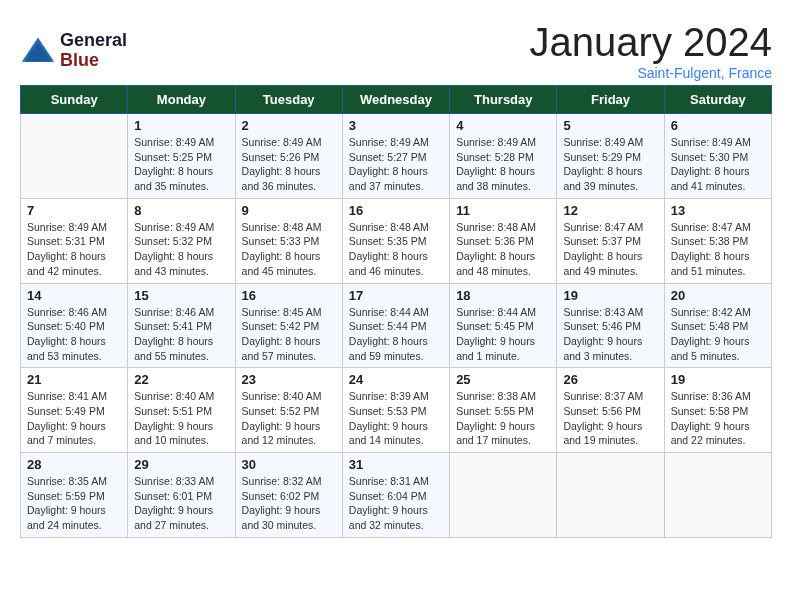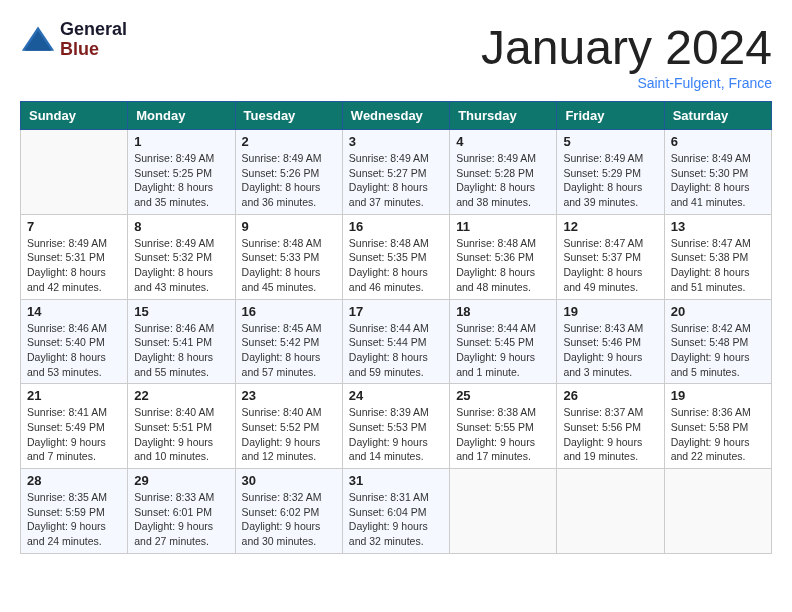"General" .header { align-items: flex-start -> center; margin-bottom: 10px -> 4px }
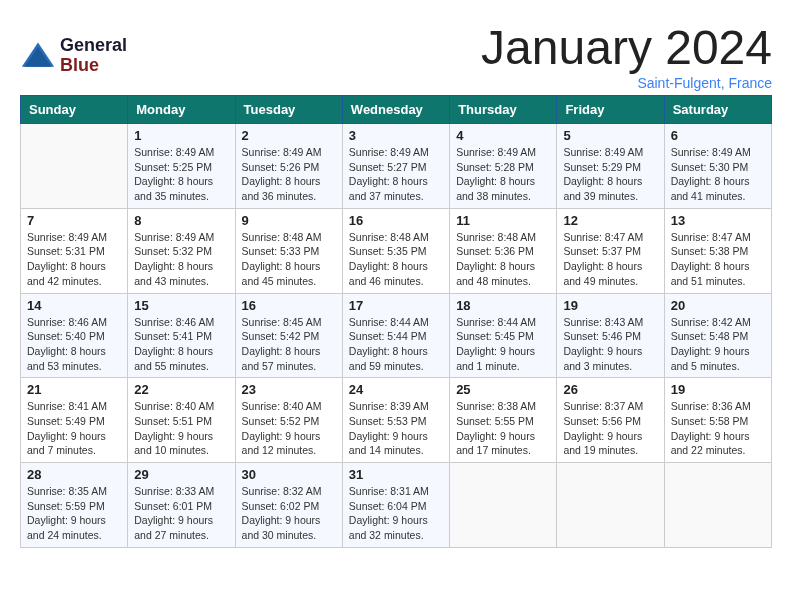"January 2024" .month-title { font-size: 48px -> 40px }
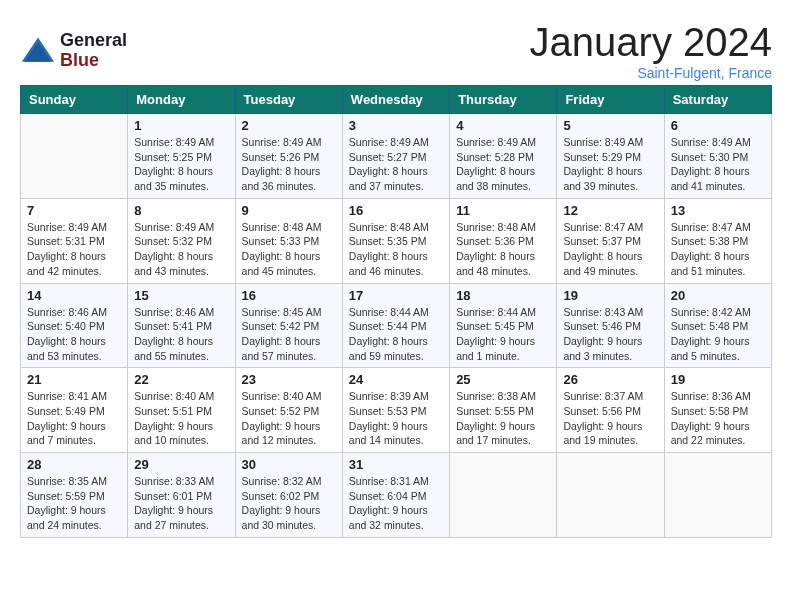"Sunday" thead tr th { background: #0f766e -> #14532d; text-align: left -> center }
